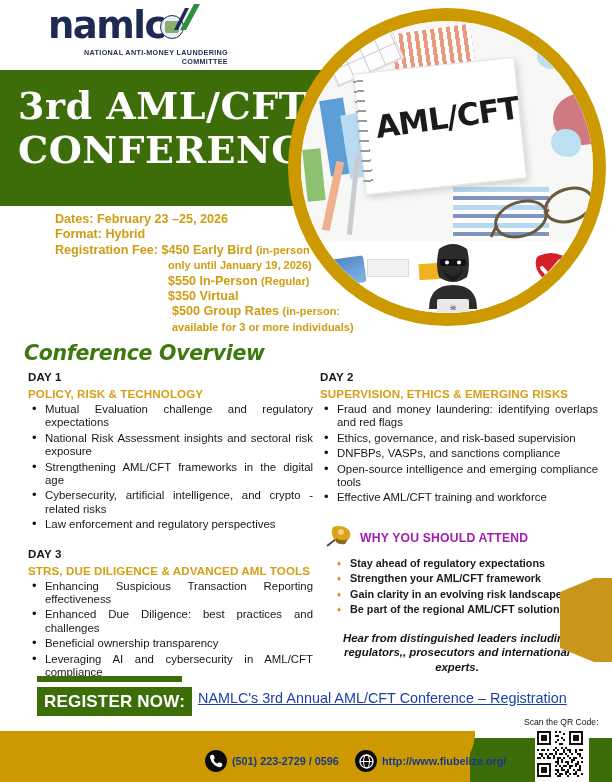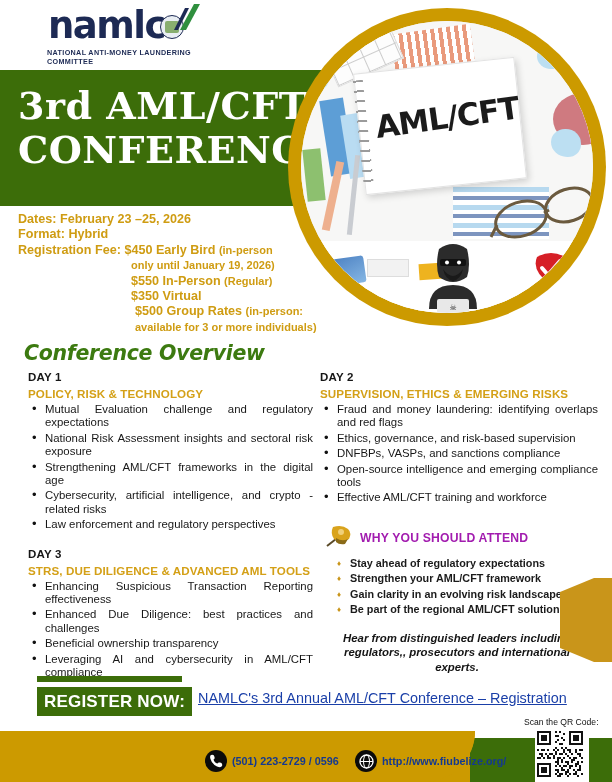"NATIONAL ANTI-MONEY LAUNDERING COMMITTEE" .logo-sub { text-align: none -> right }
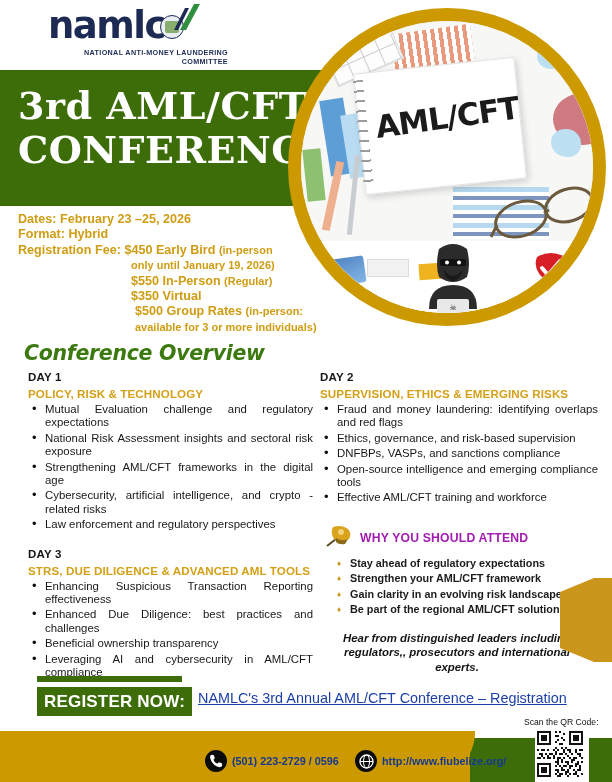"Dates: February 23 –25, 2026" .details .line { margin-left: none -> 37px }
